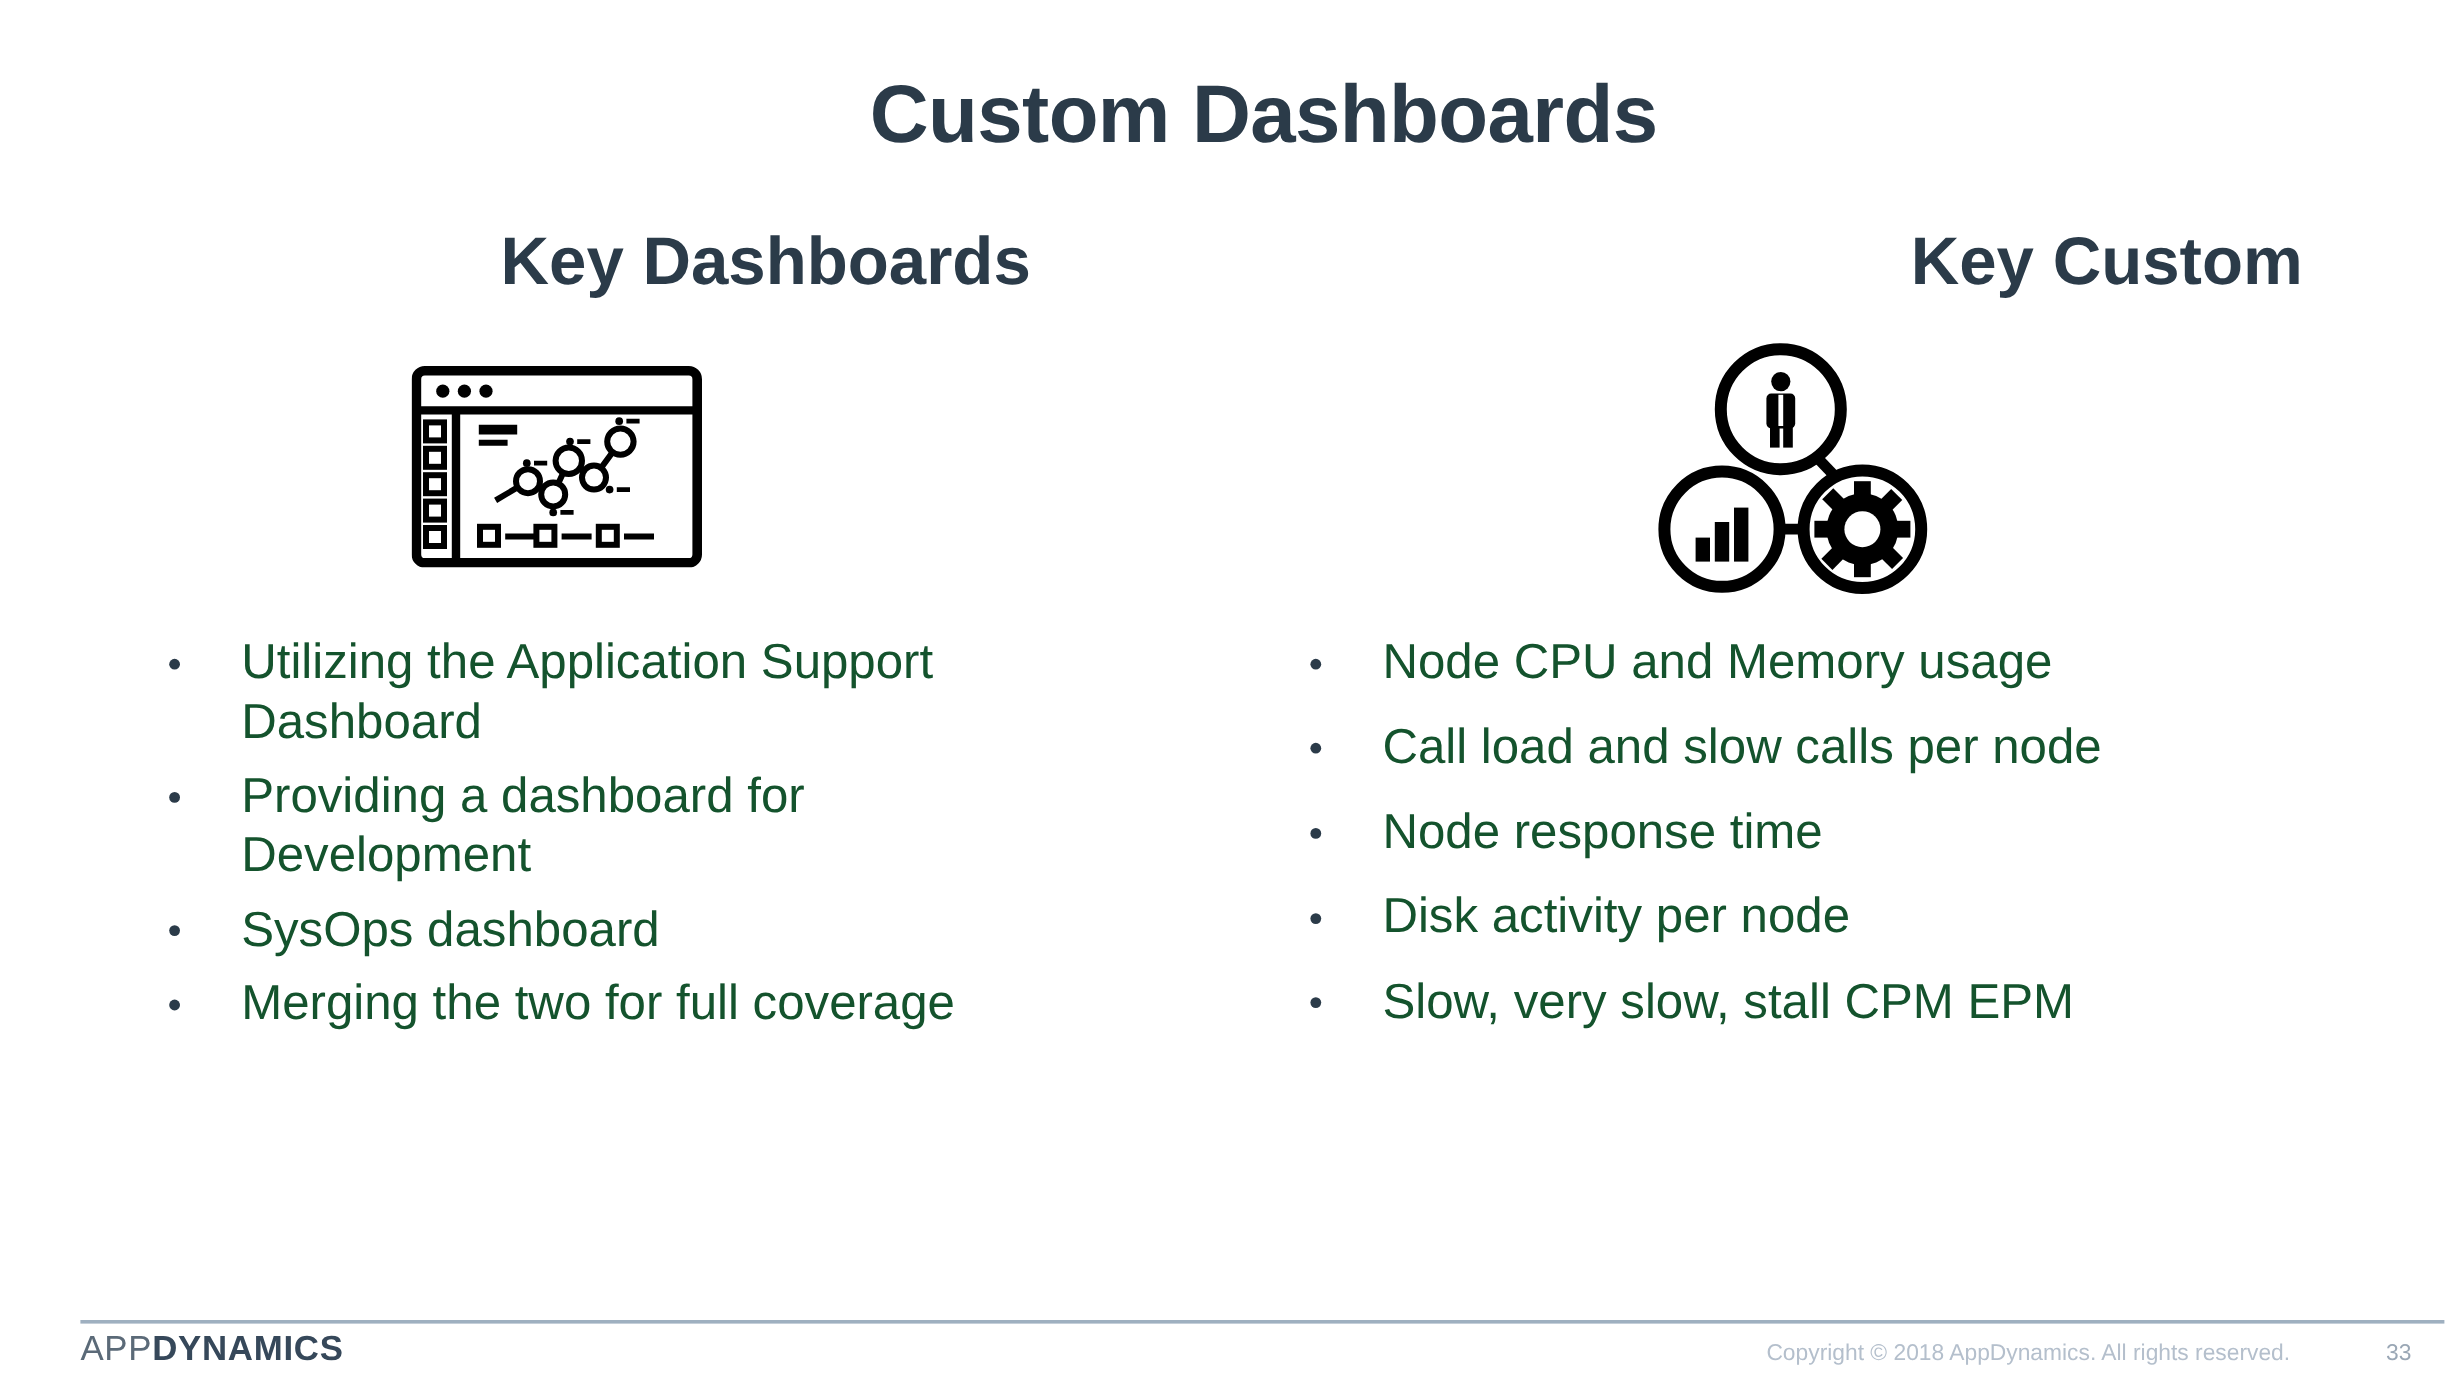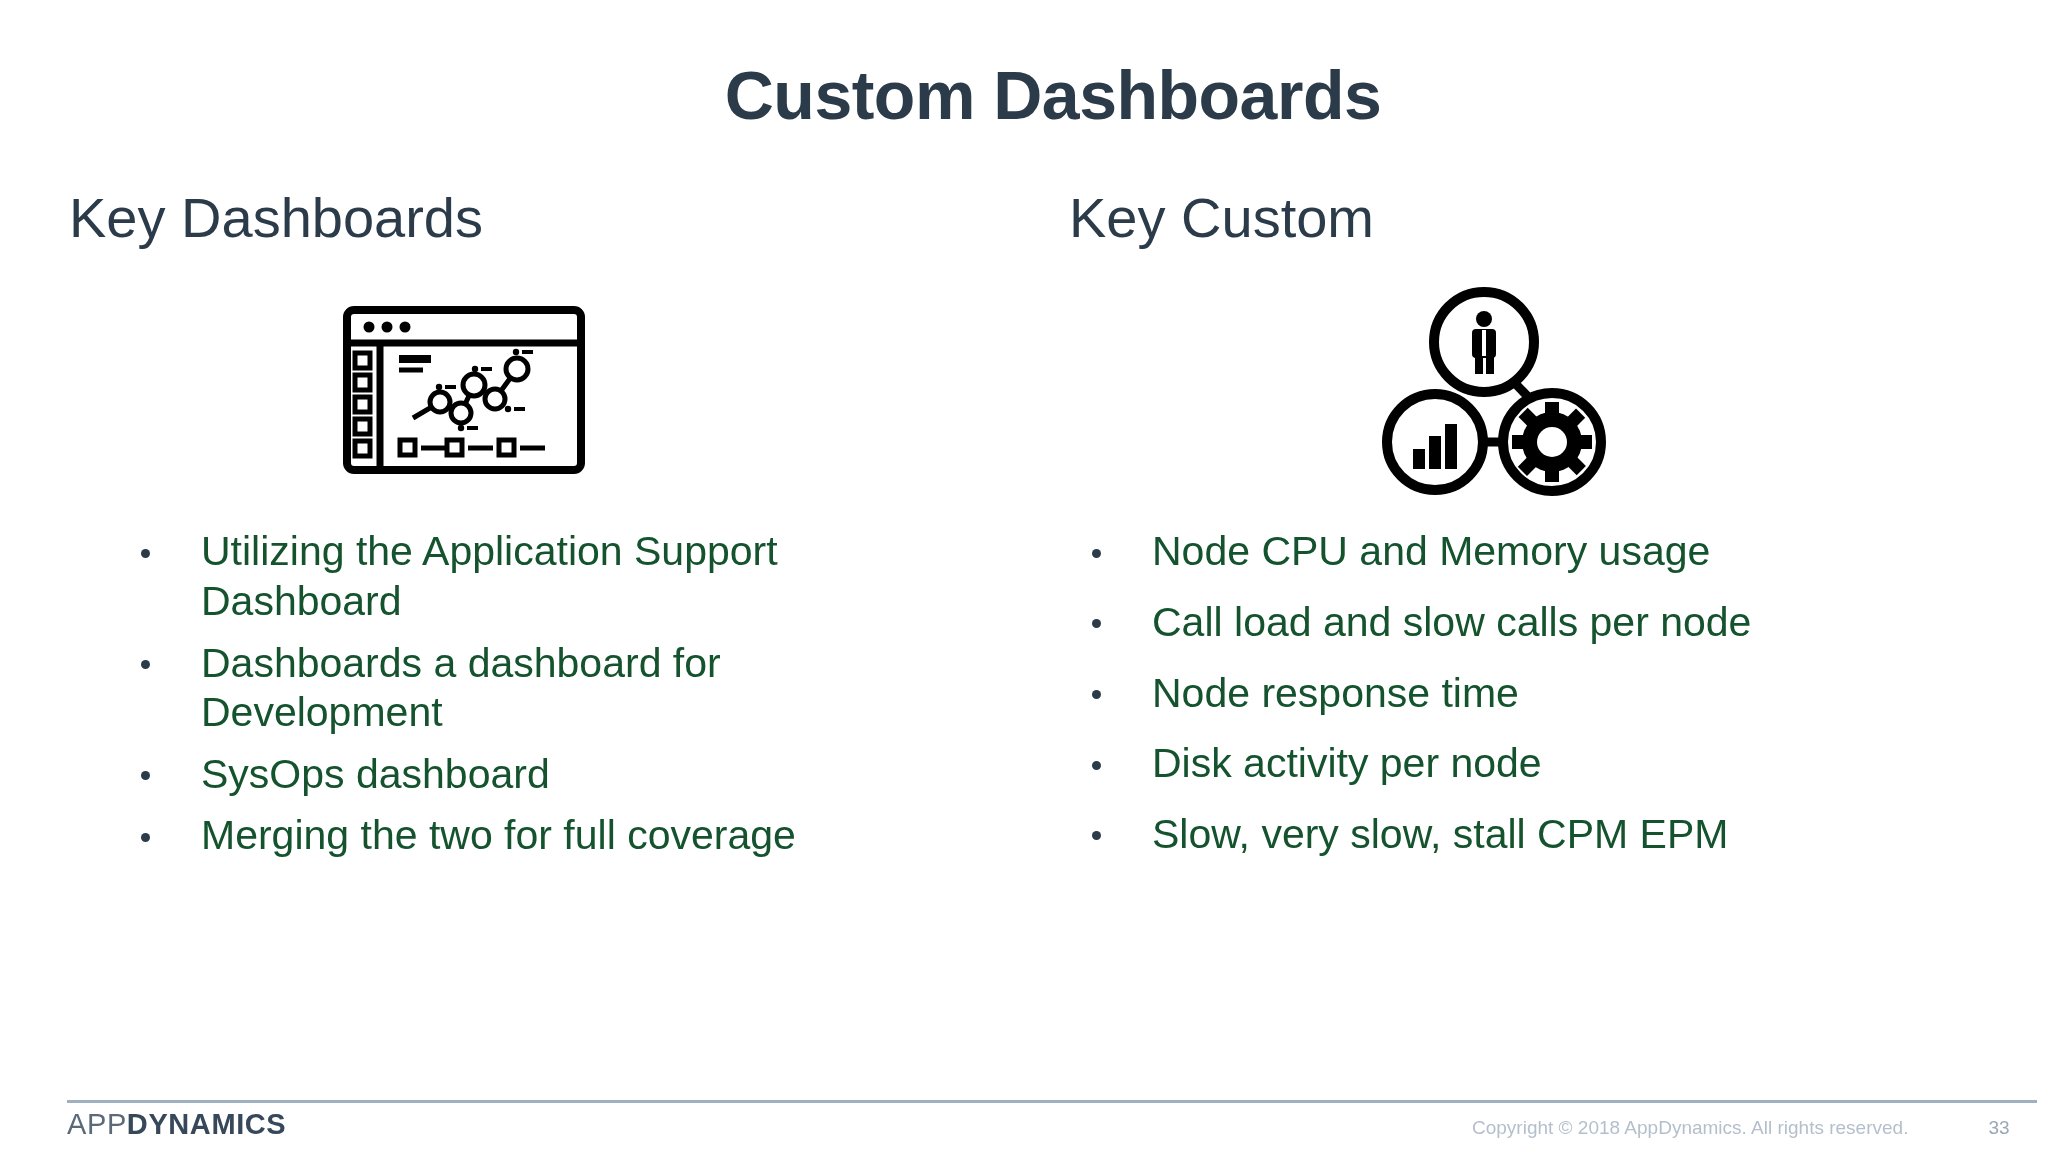"Key Dashboards" .column-heading { font-weight: normal -> bold; text-align: left -> right }
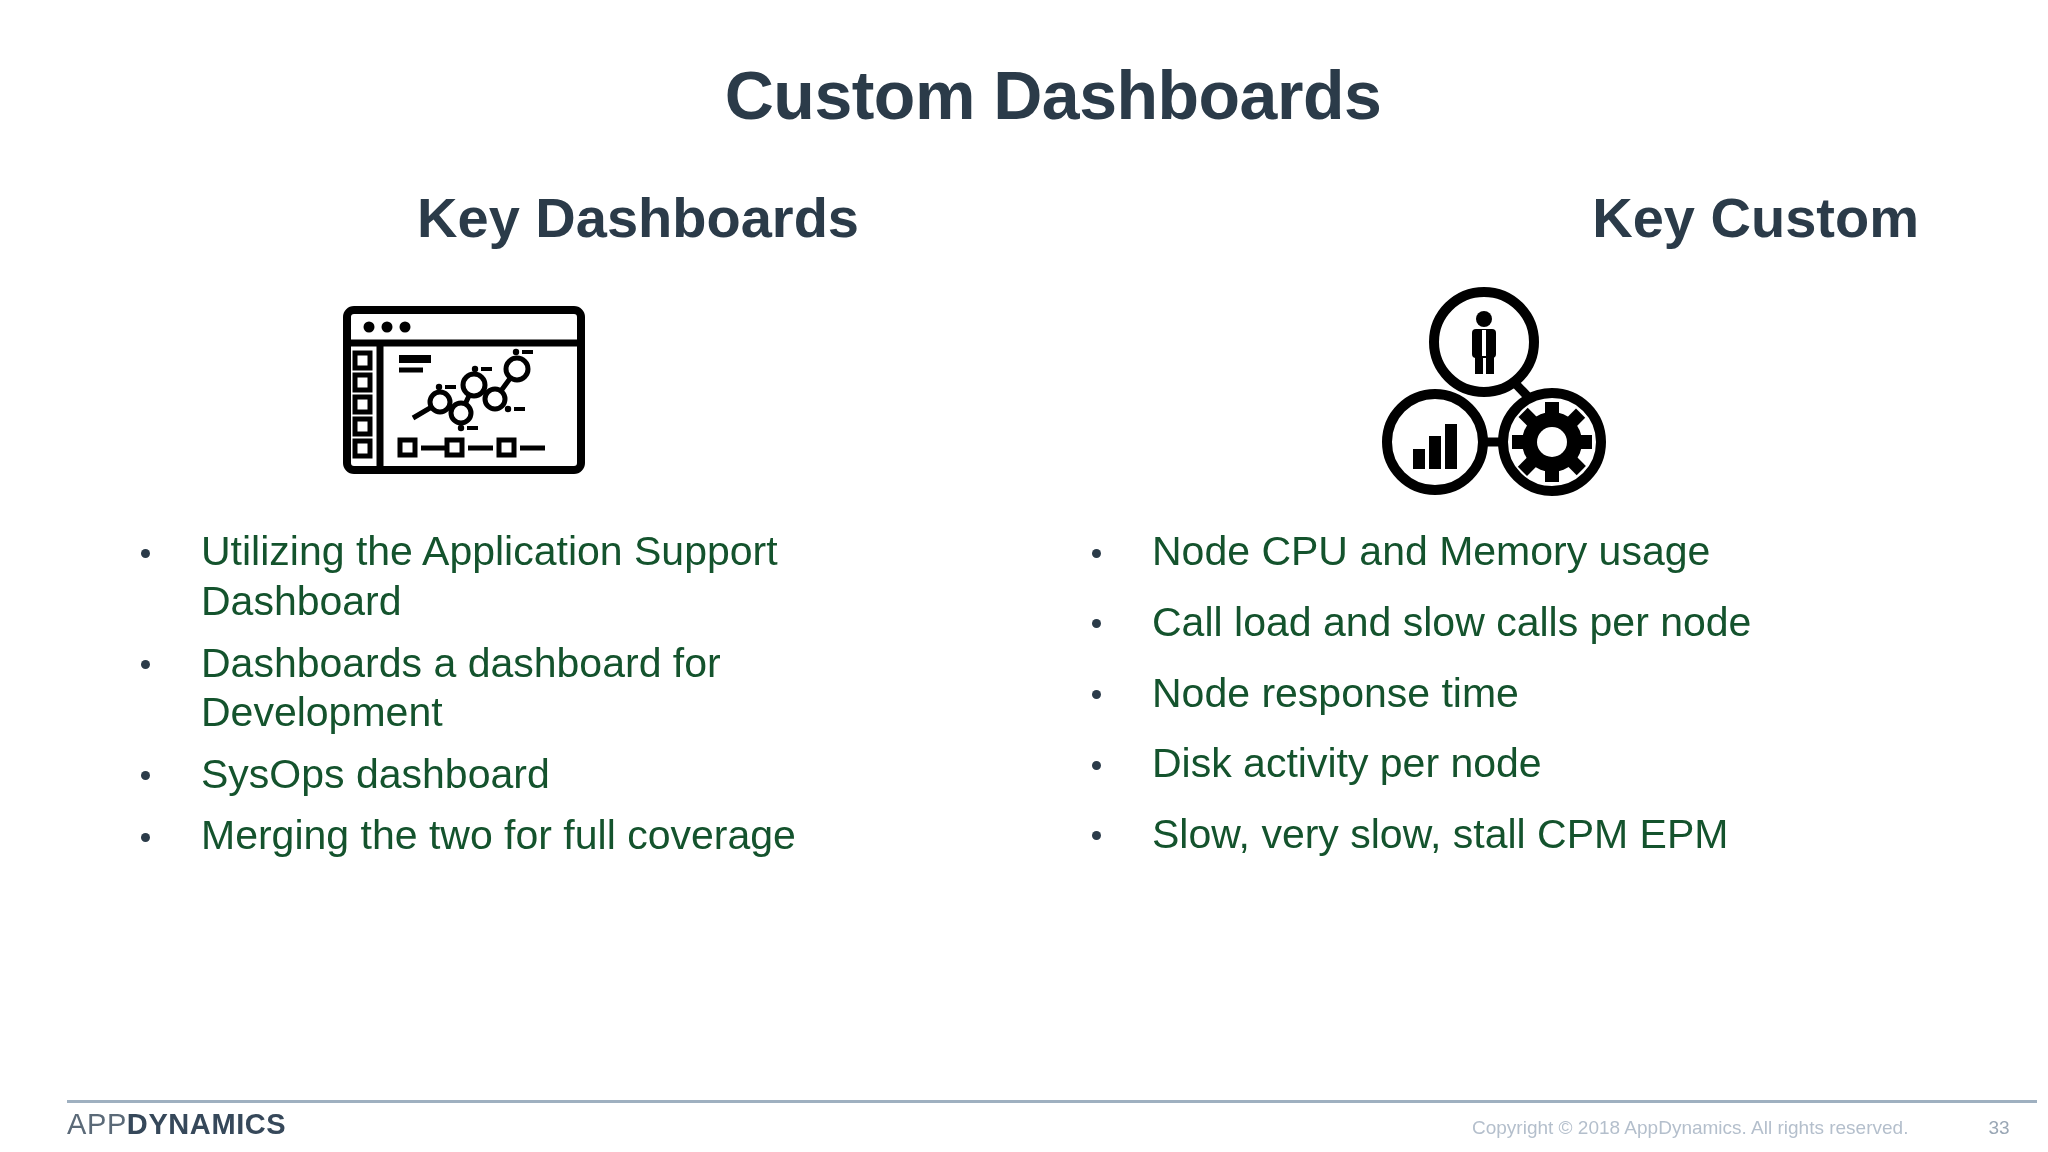"Dashboards a dashboard for Development" span { text: Dashboards -> Providing }
